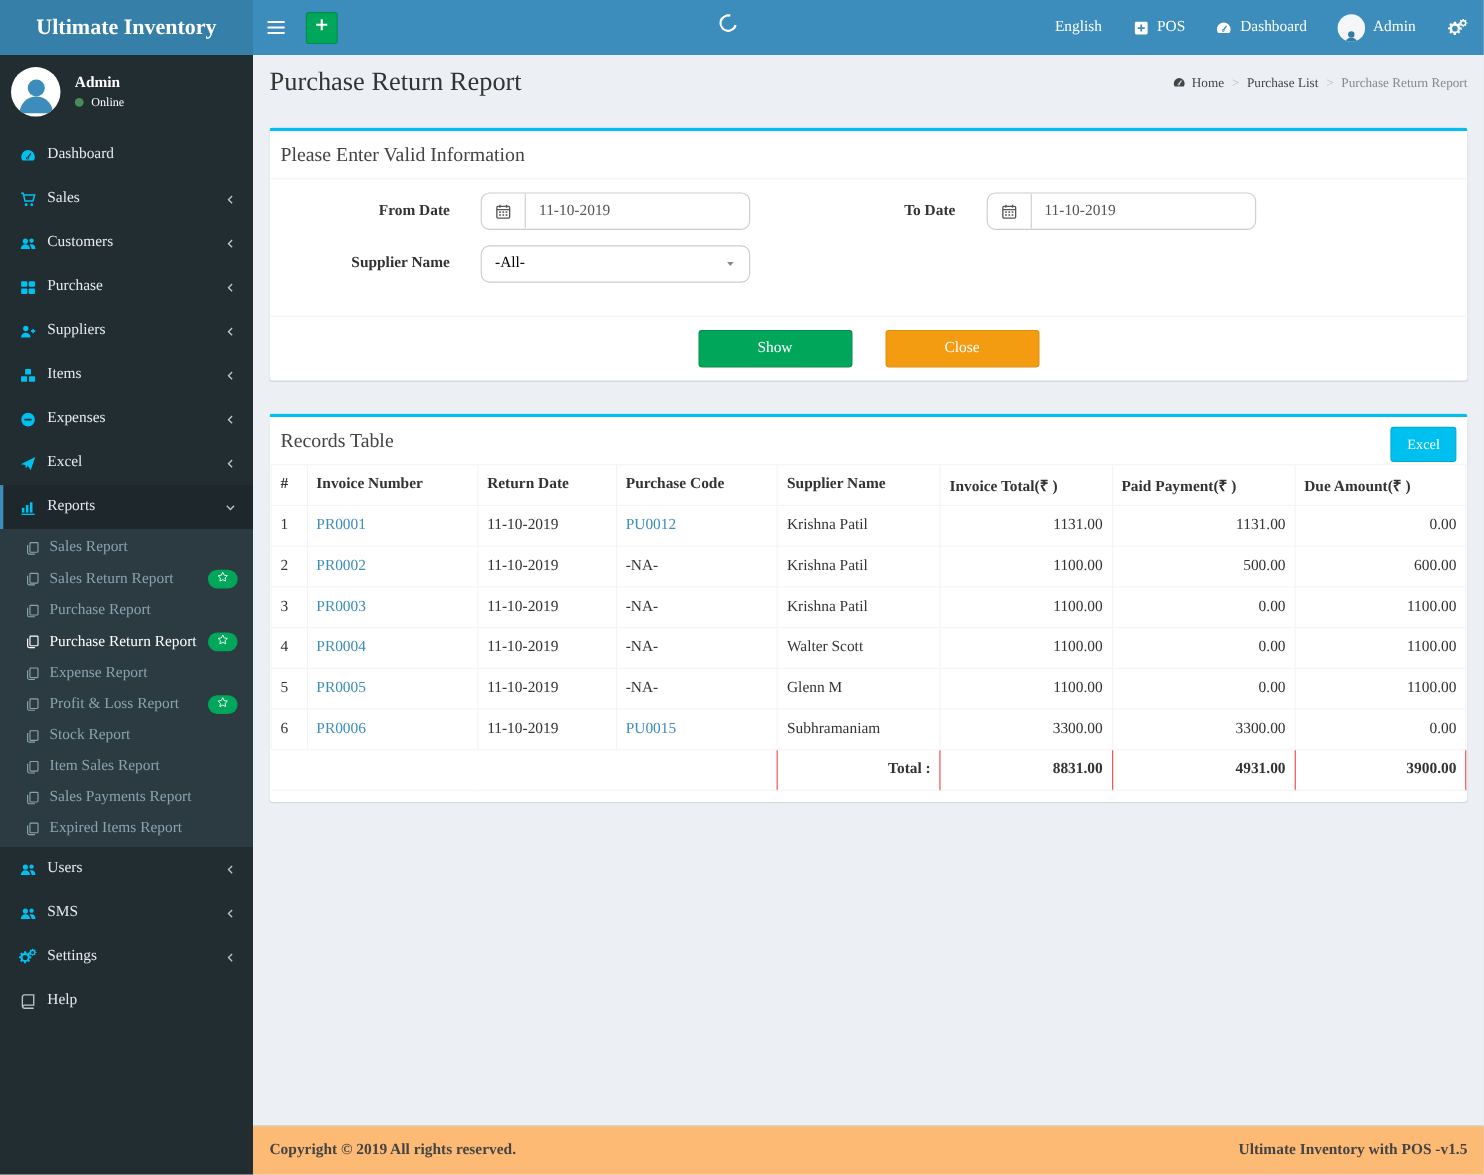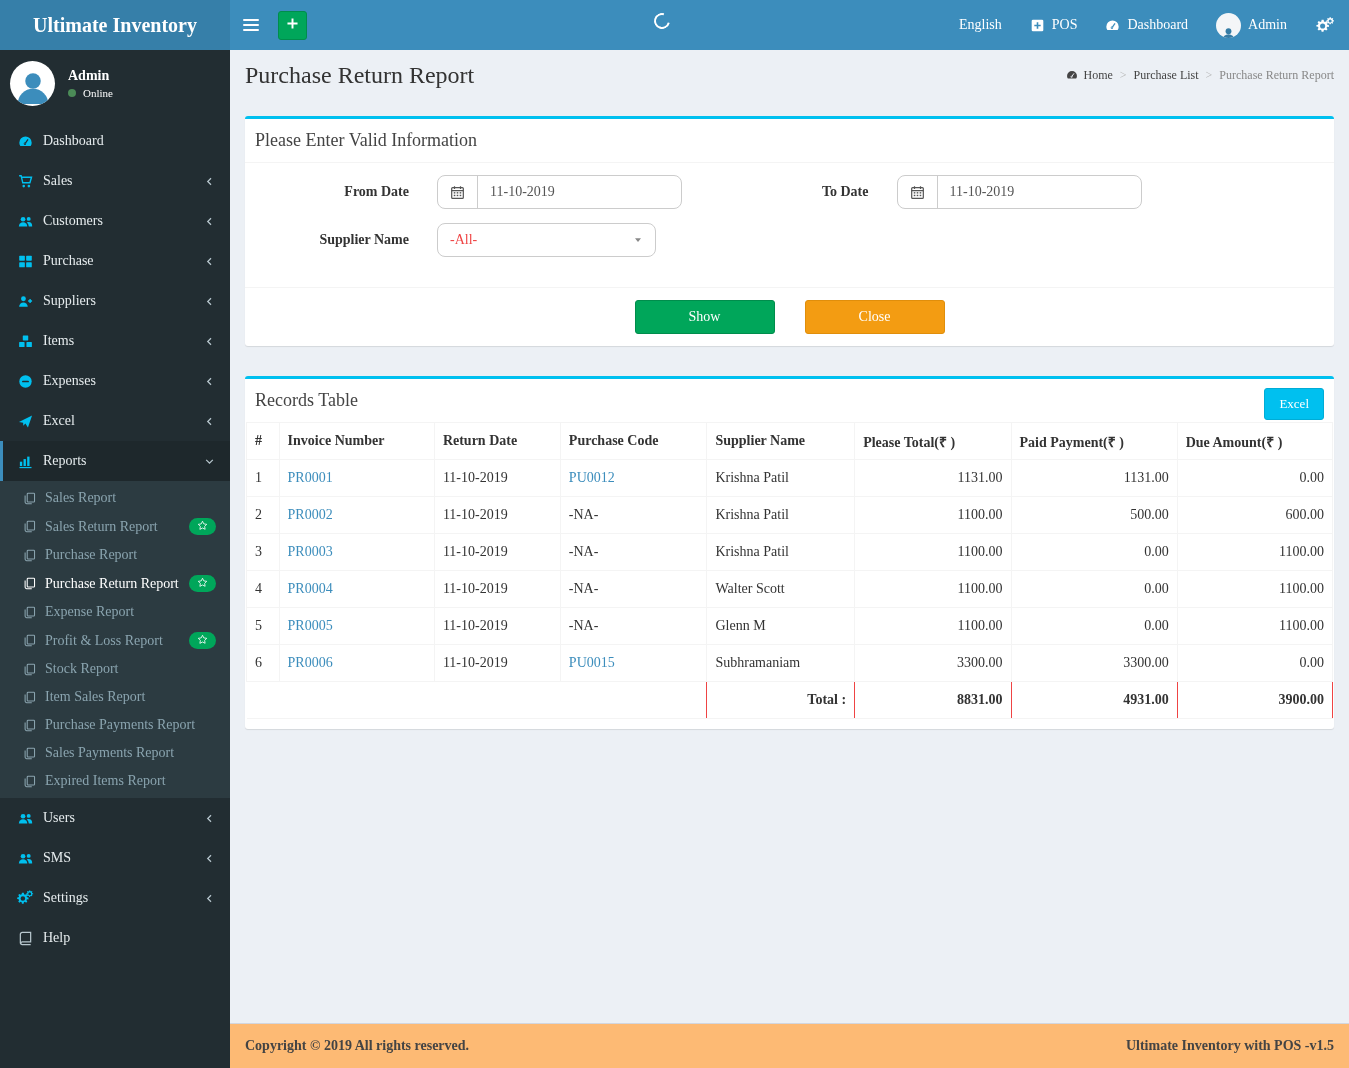"-All-" .select { color: #ef4444 -> #000000; width: 219px -> 245px }
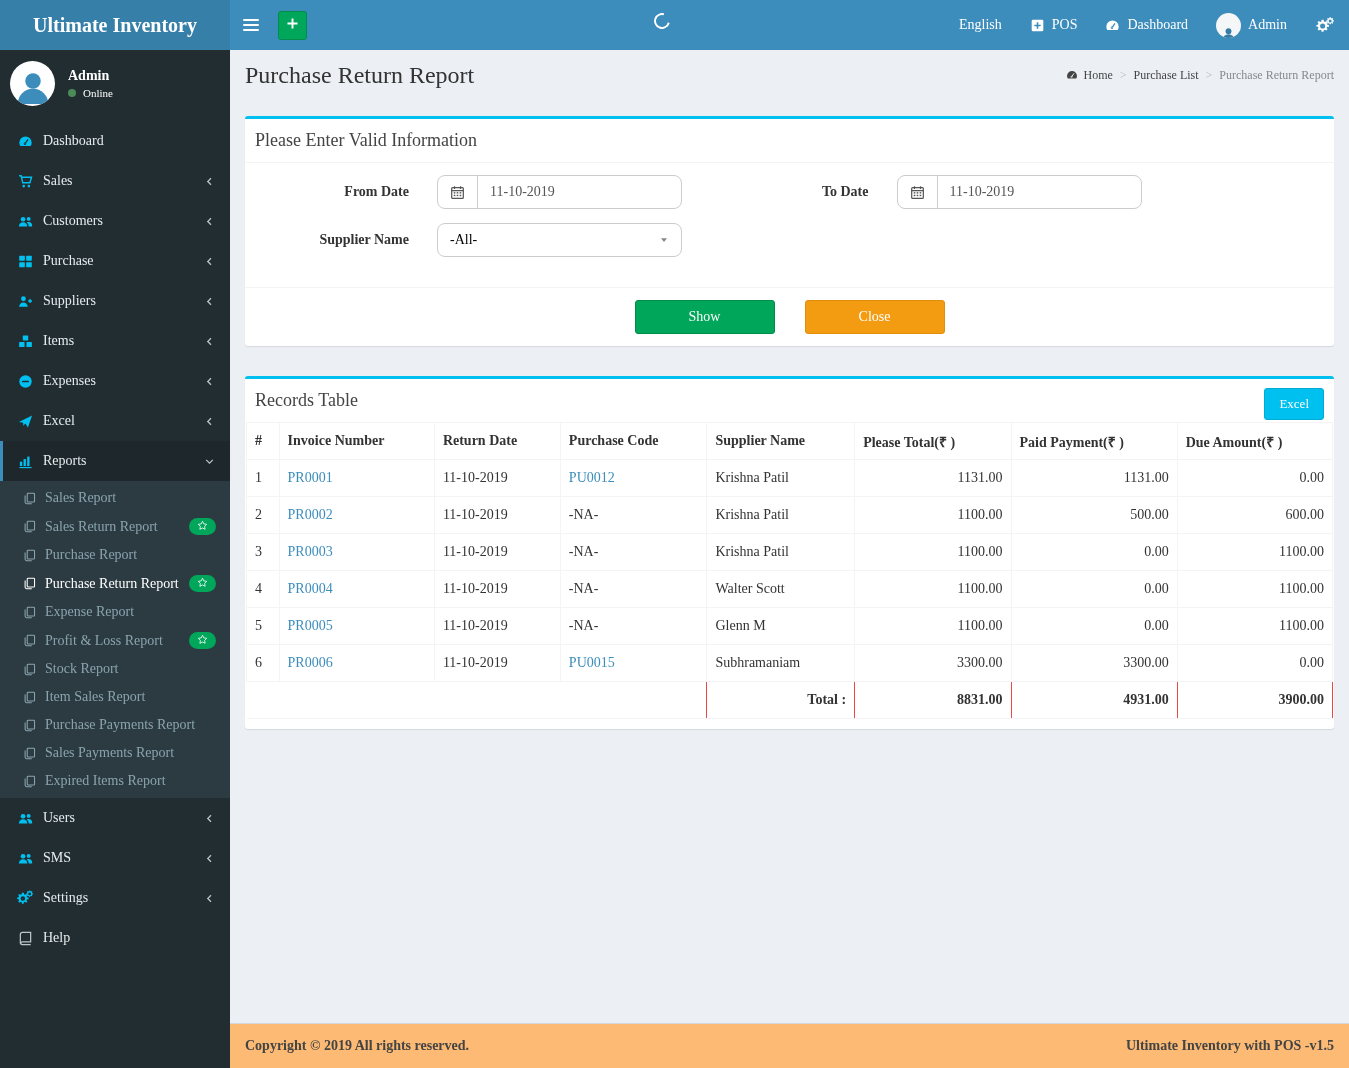"Please Total(₹ )" th { text: Please -> Invoice }
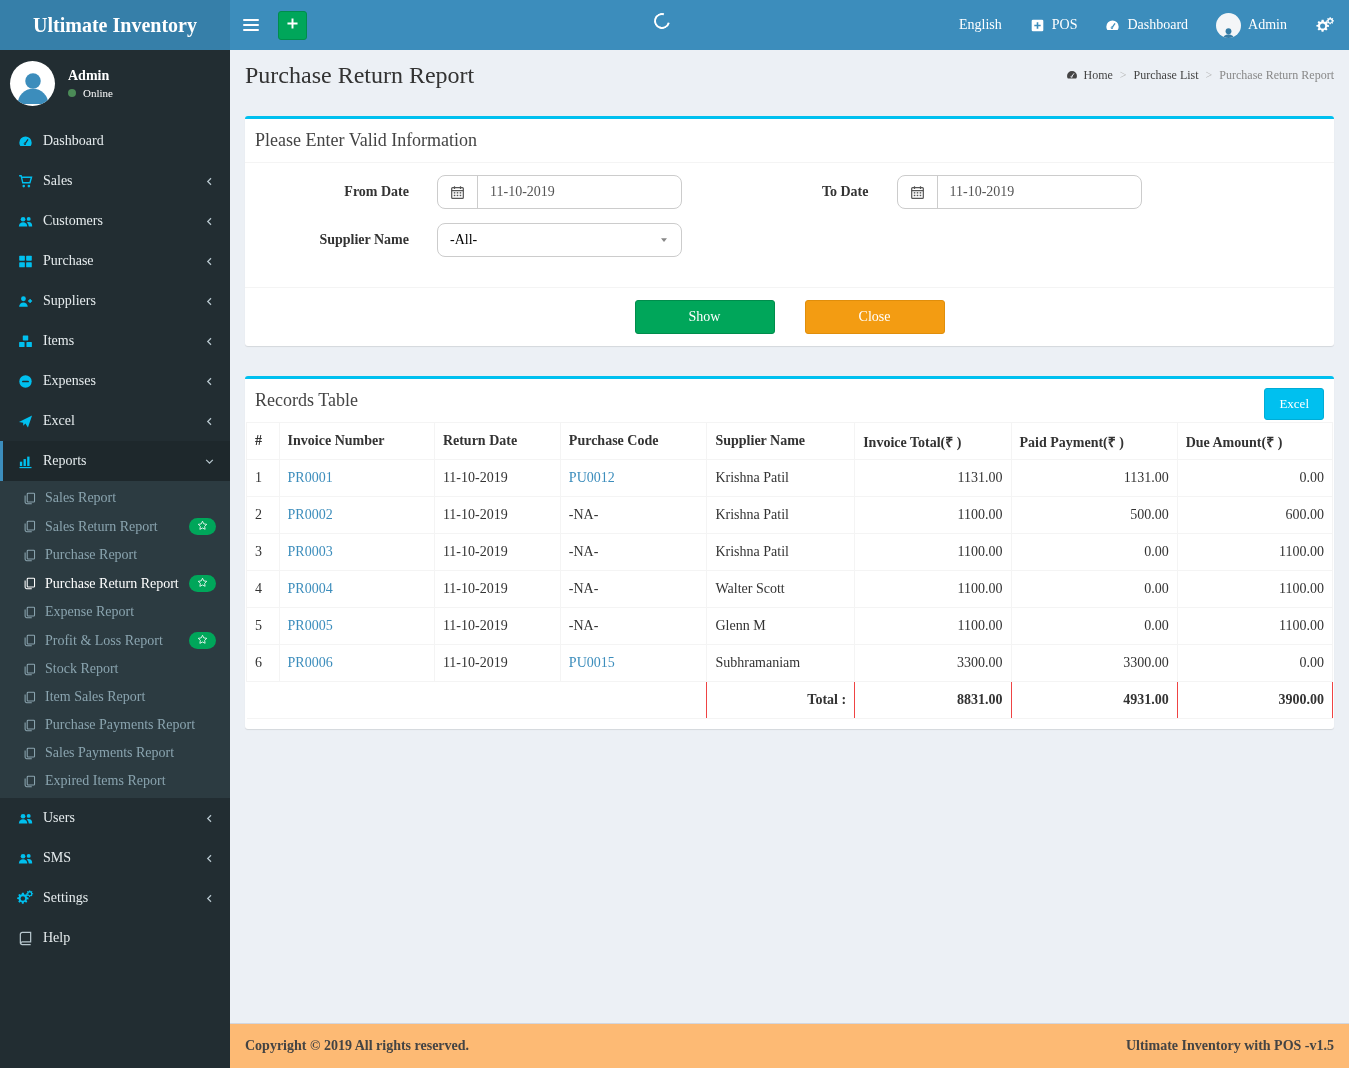"Purchase Payments Report" li { html: <li> <a> <span> <svg> <rect></rect> <path></path> </svg> </span> <span>Purchase Payments Report</span> </a> </li> -> none }
